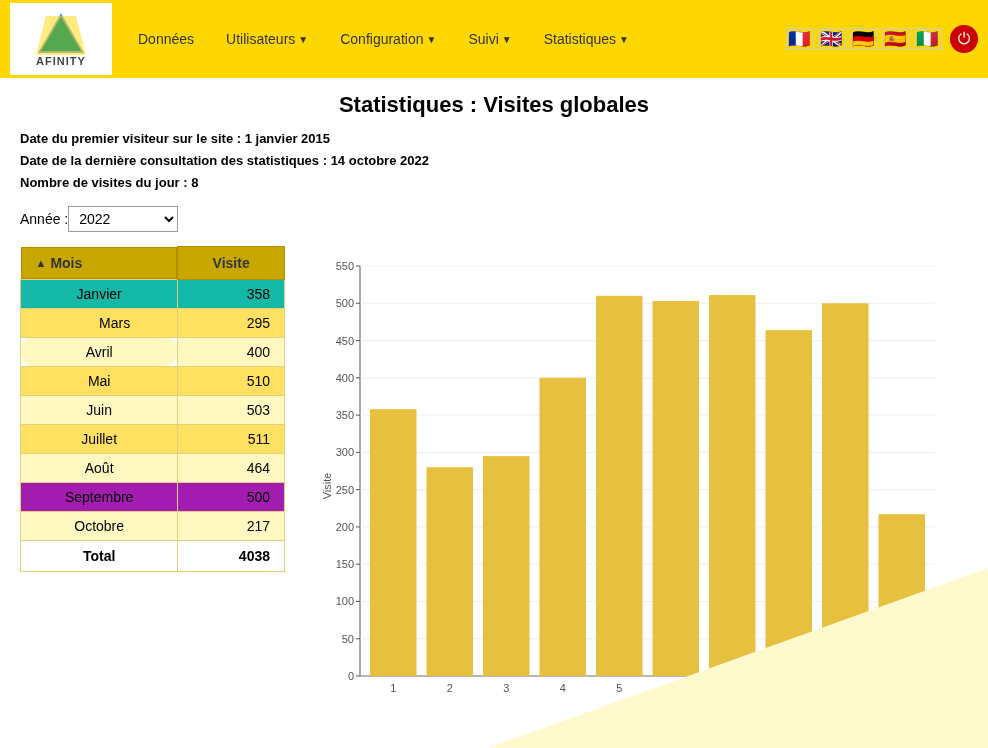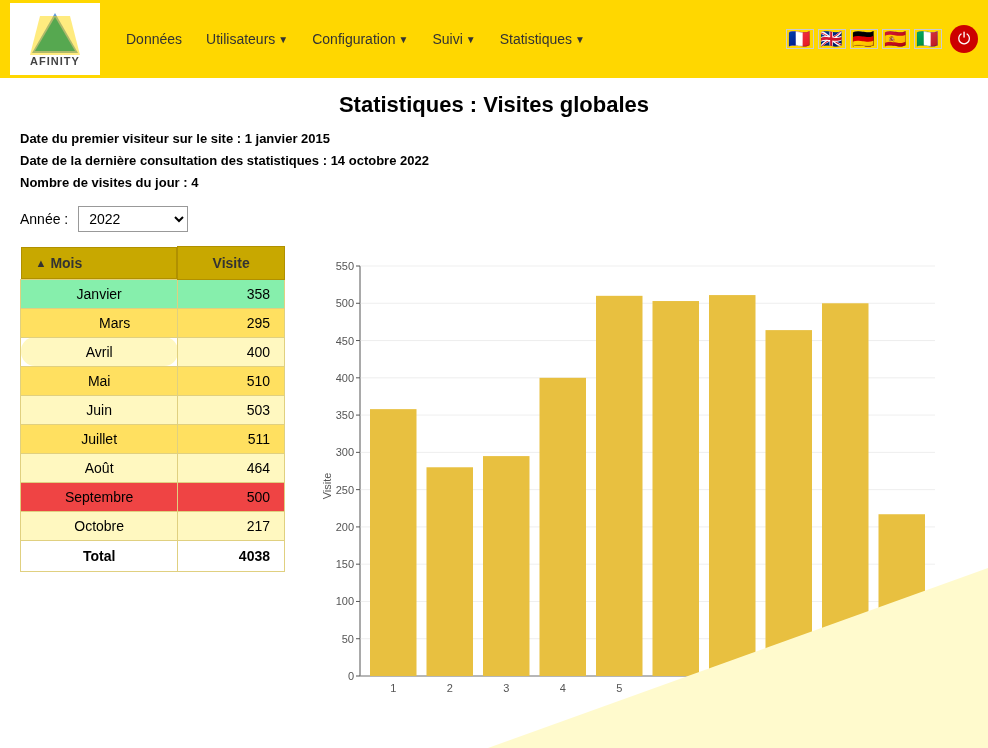"Données" .nav-links { gap: 8px -> 16px }
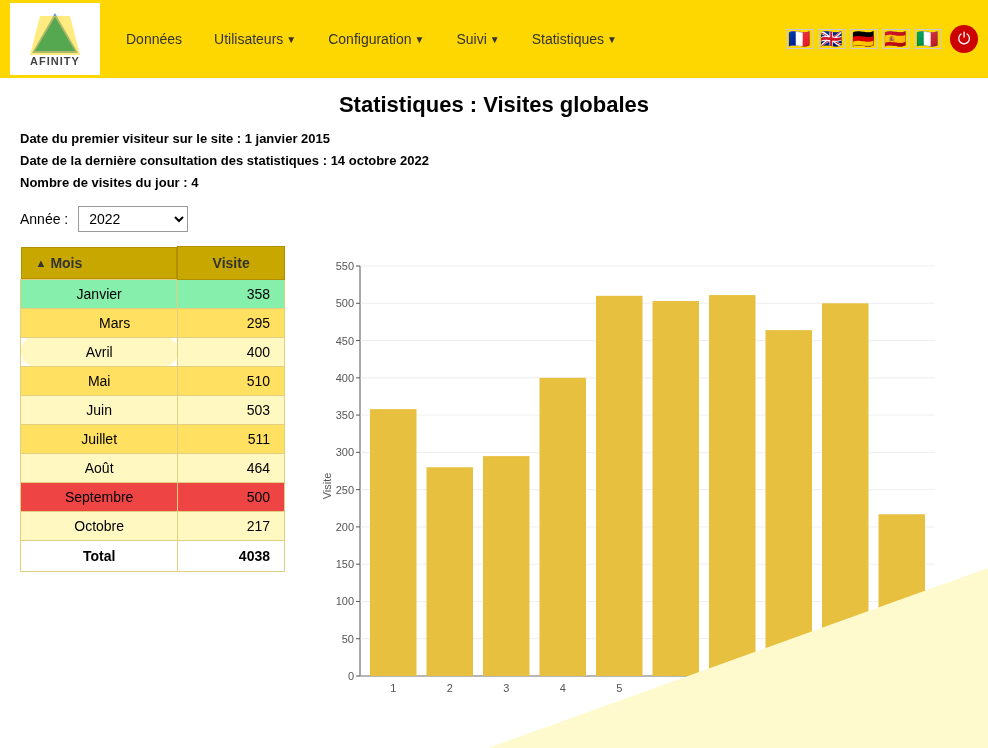"AFINITY" .logo-box { width: 90px -> 102px }
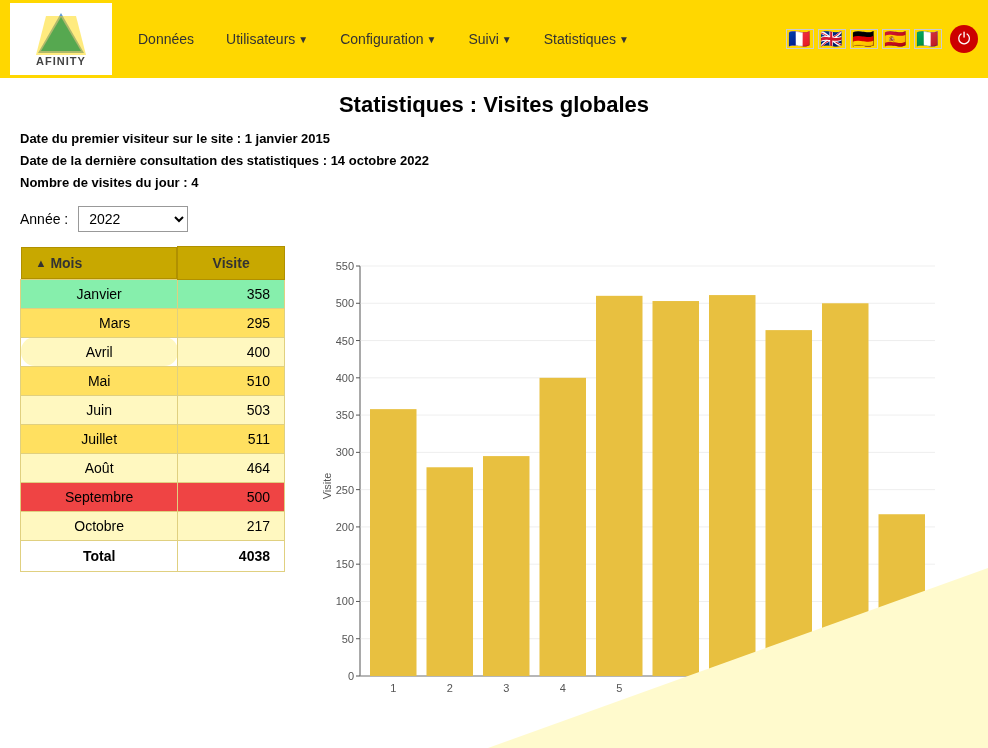"Nombre de visites du jour" div { text: 4 -> 8 }
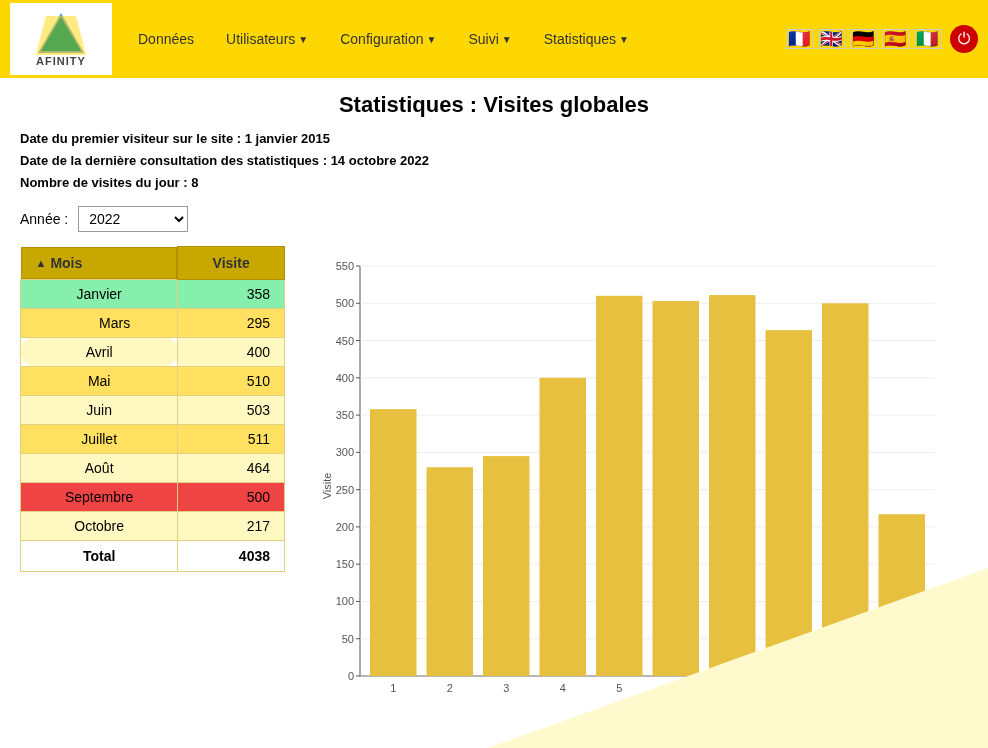"Année :" .year-row { gap: 10px -> none }
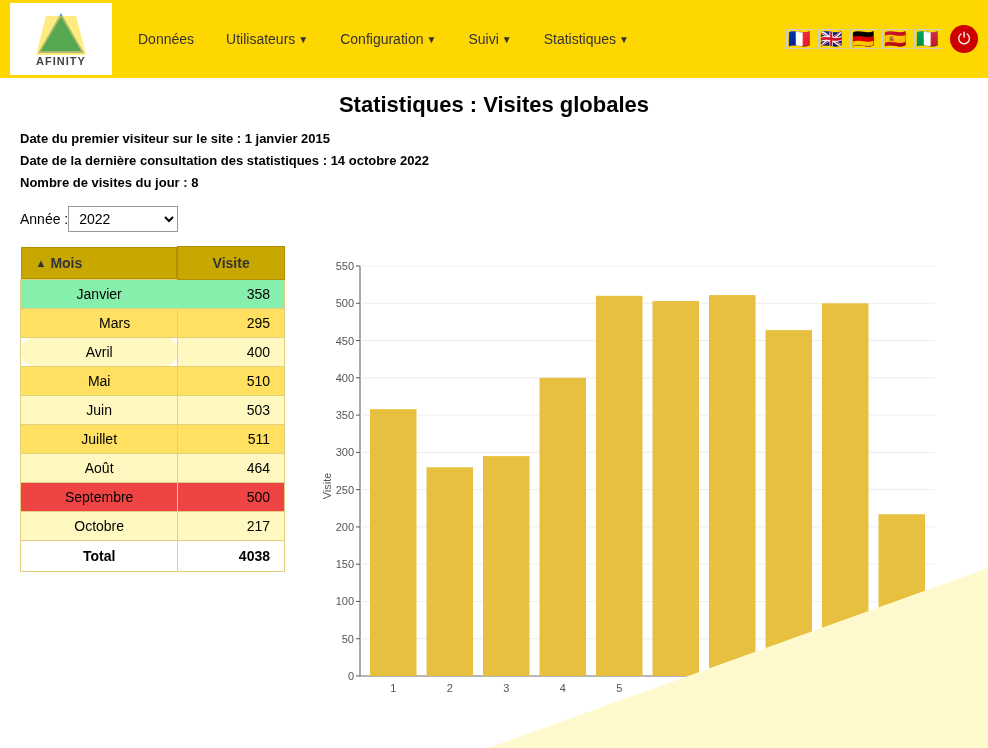"Janvier" tr { background: #86efac -> #14b8a6 }
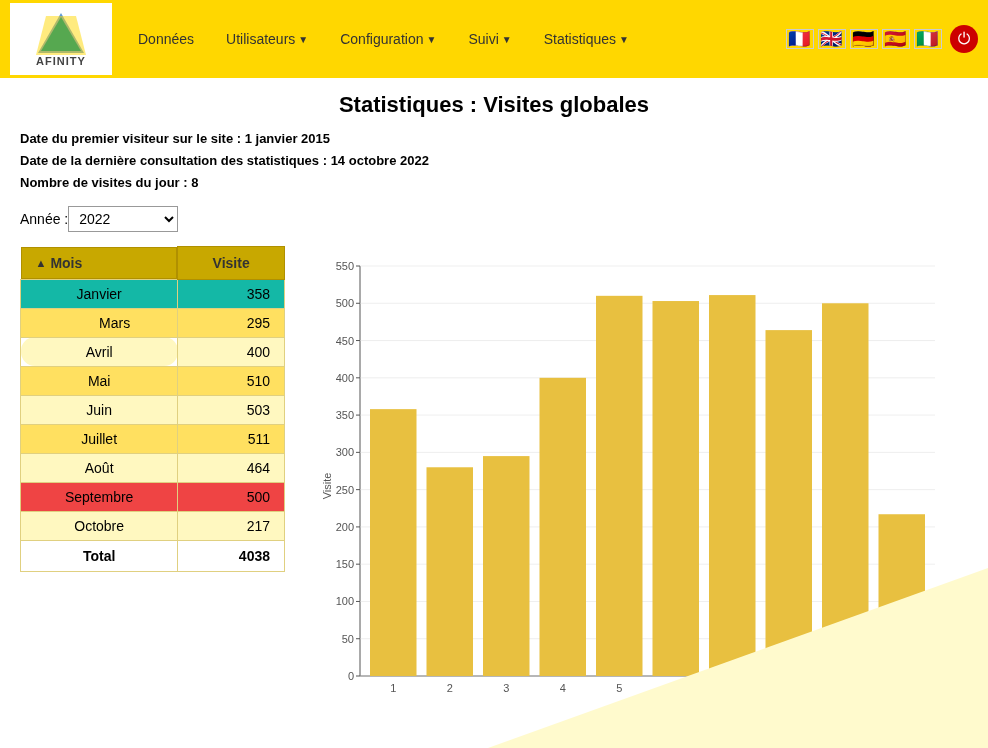"Septembre" tr { background: #ef4444 -> #a21caf }
